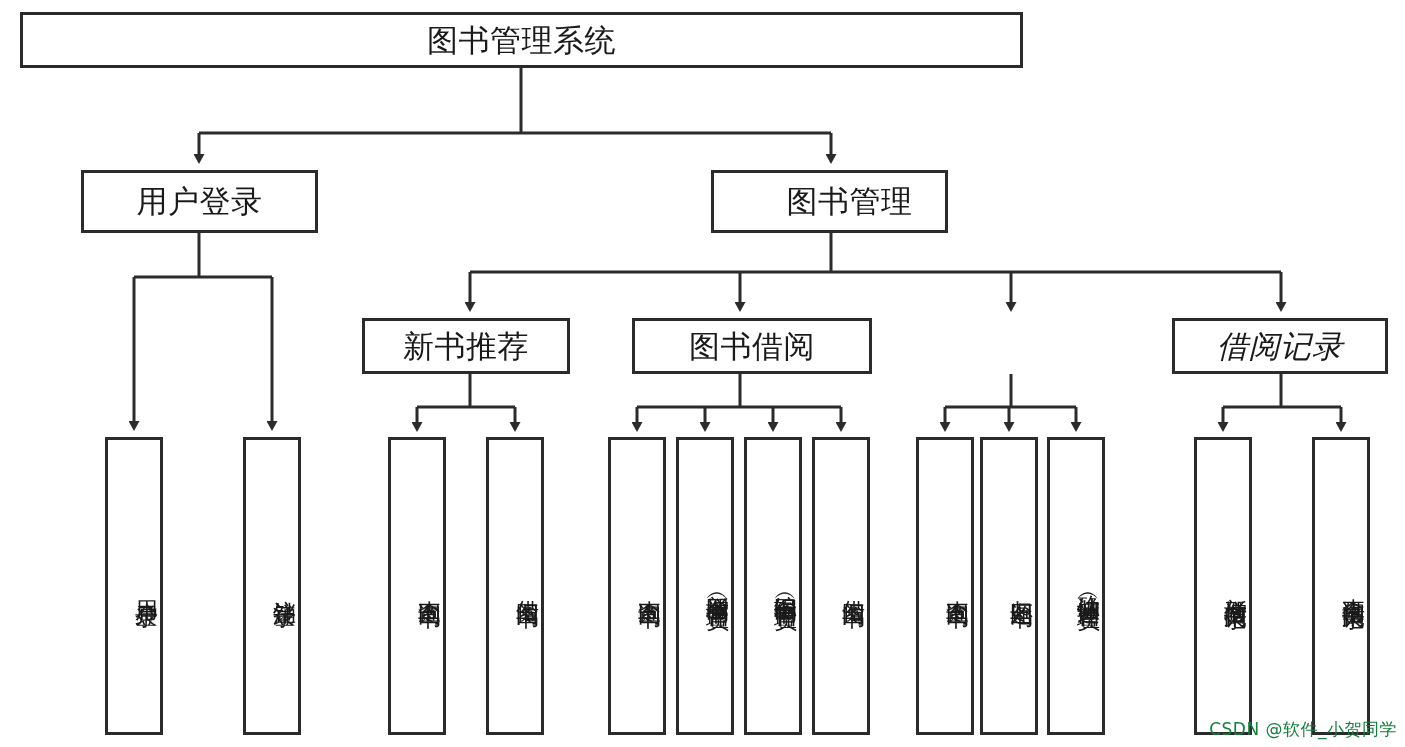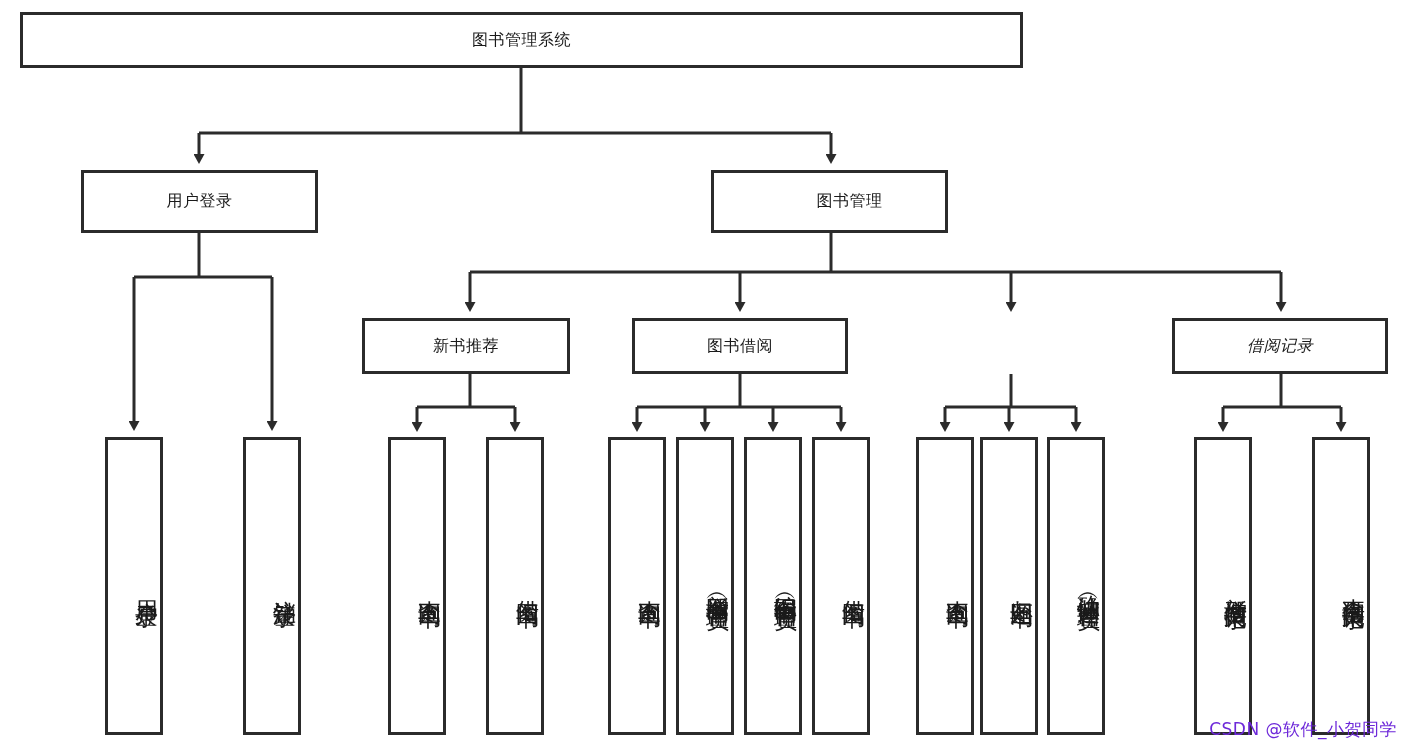"图书管理系统" .node.horiz { font-size: 16px -> 31px }
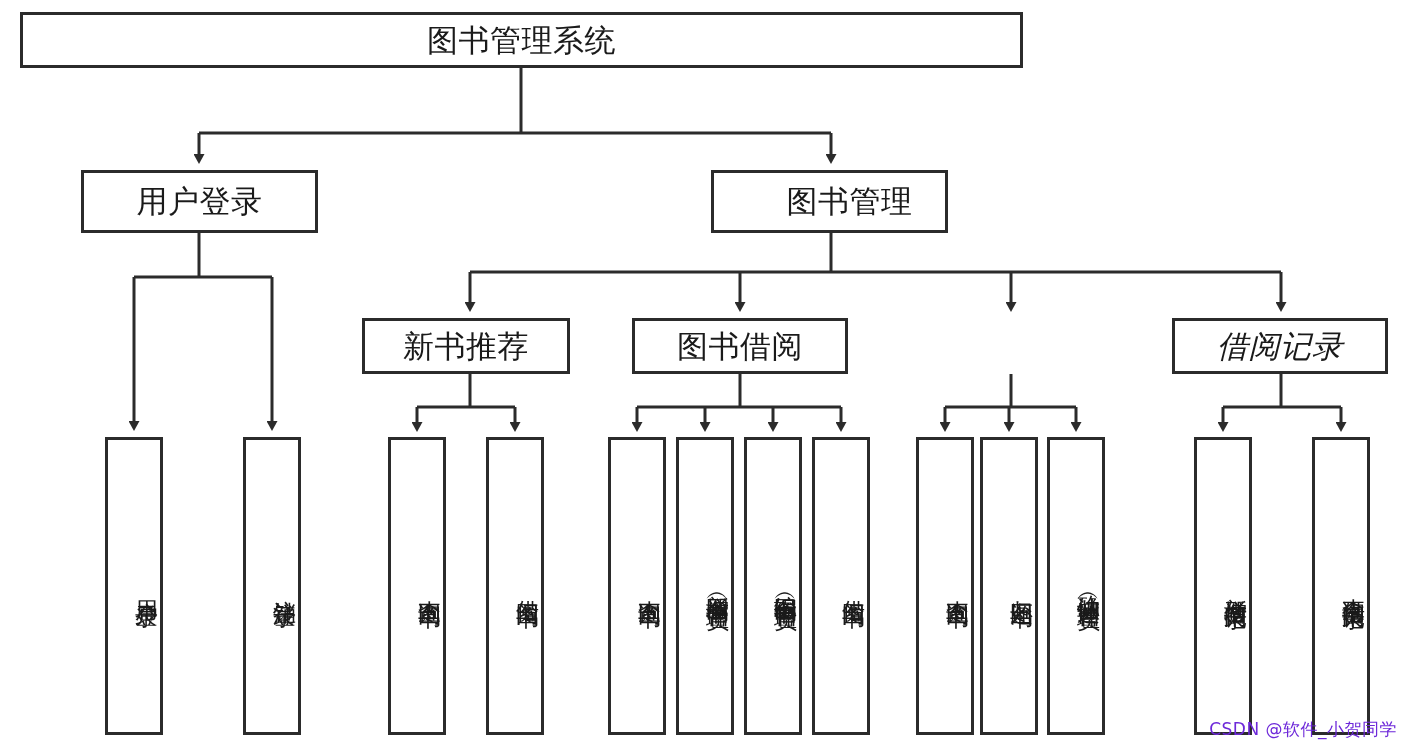"图书借阅" div.node { width: 216px -> 240px }
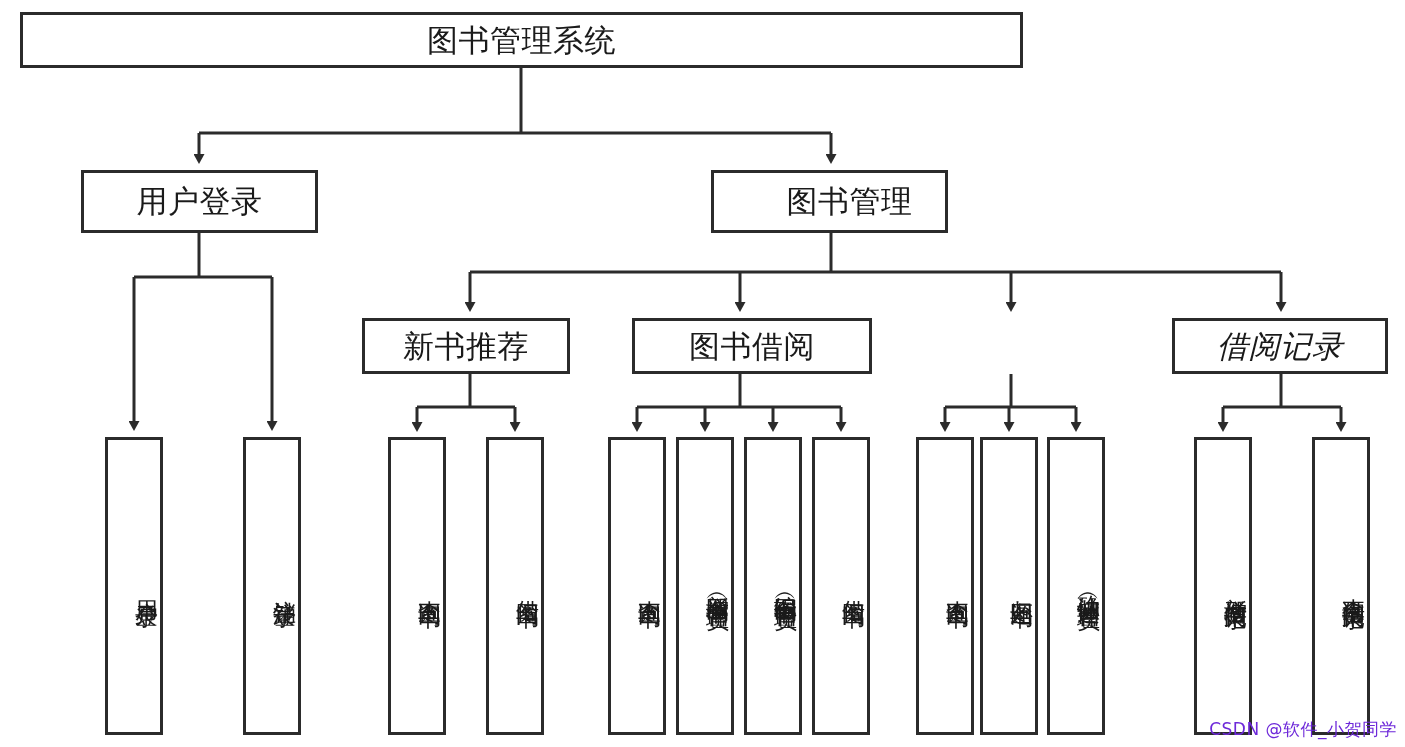"CSDN @软件_小贺同学" .watermark { color: #6d28d9 -> #15803d }
